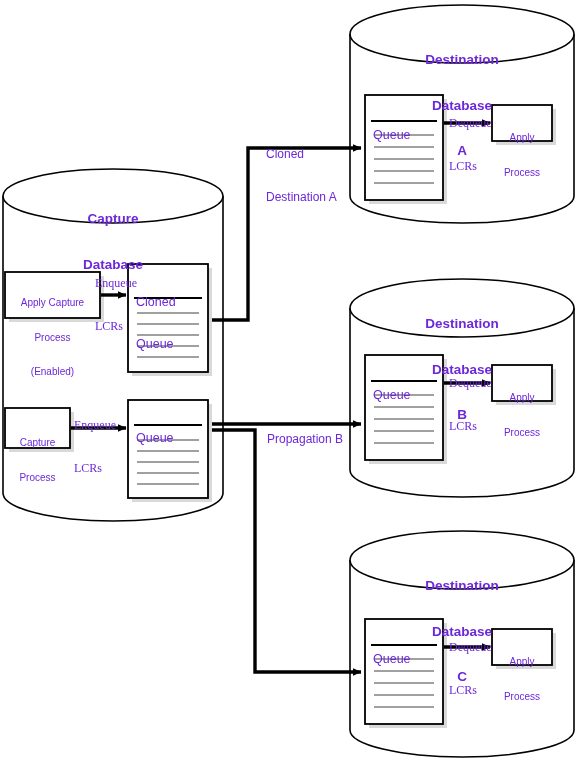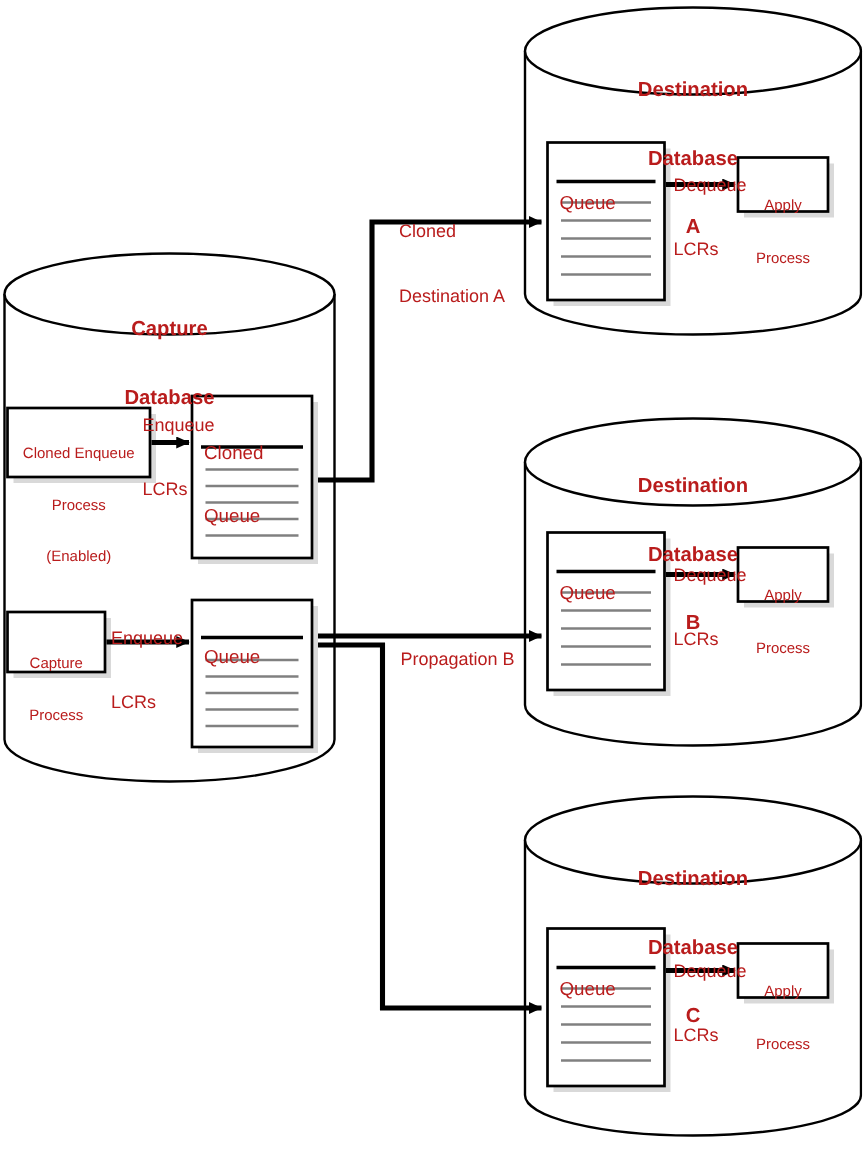"Destination" .lbl { color: #b91c1c -> #6d28d9 }
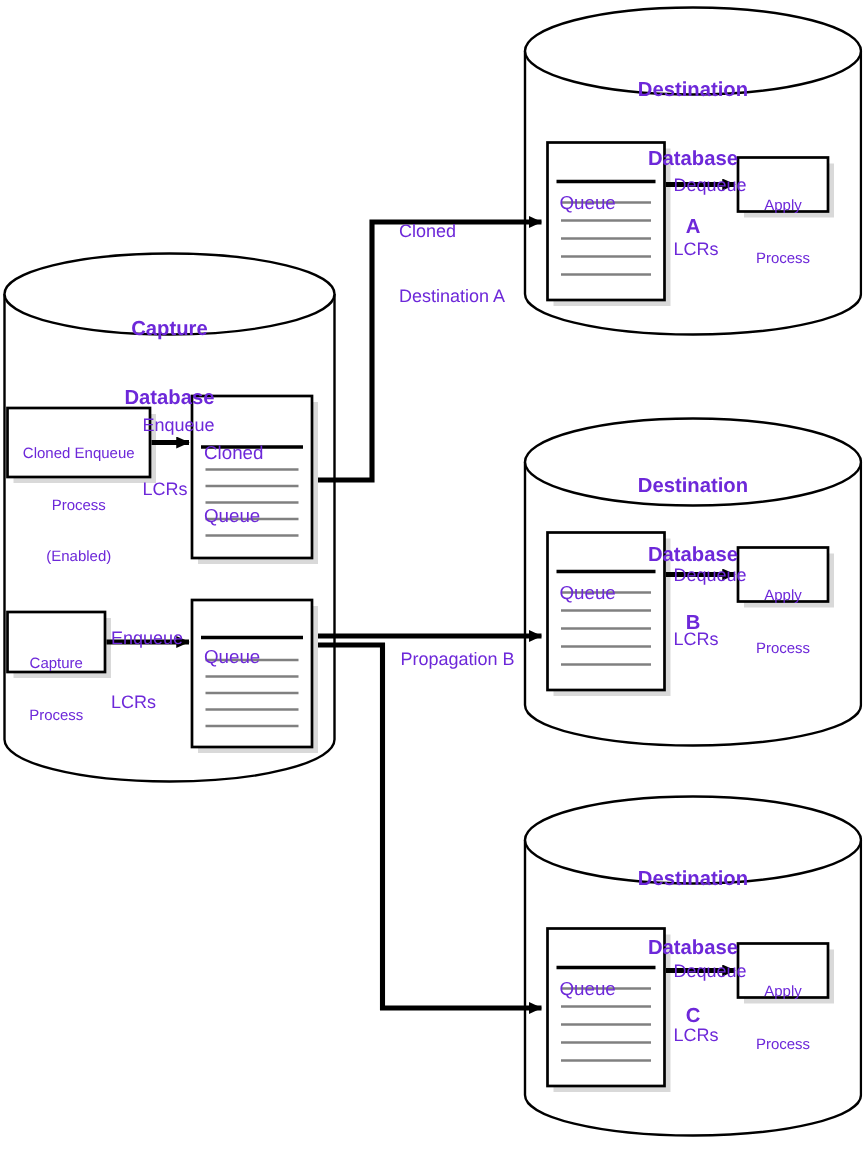"Dequeue" .arrow-txt { font-family: none -> Liberation Serif, serif }
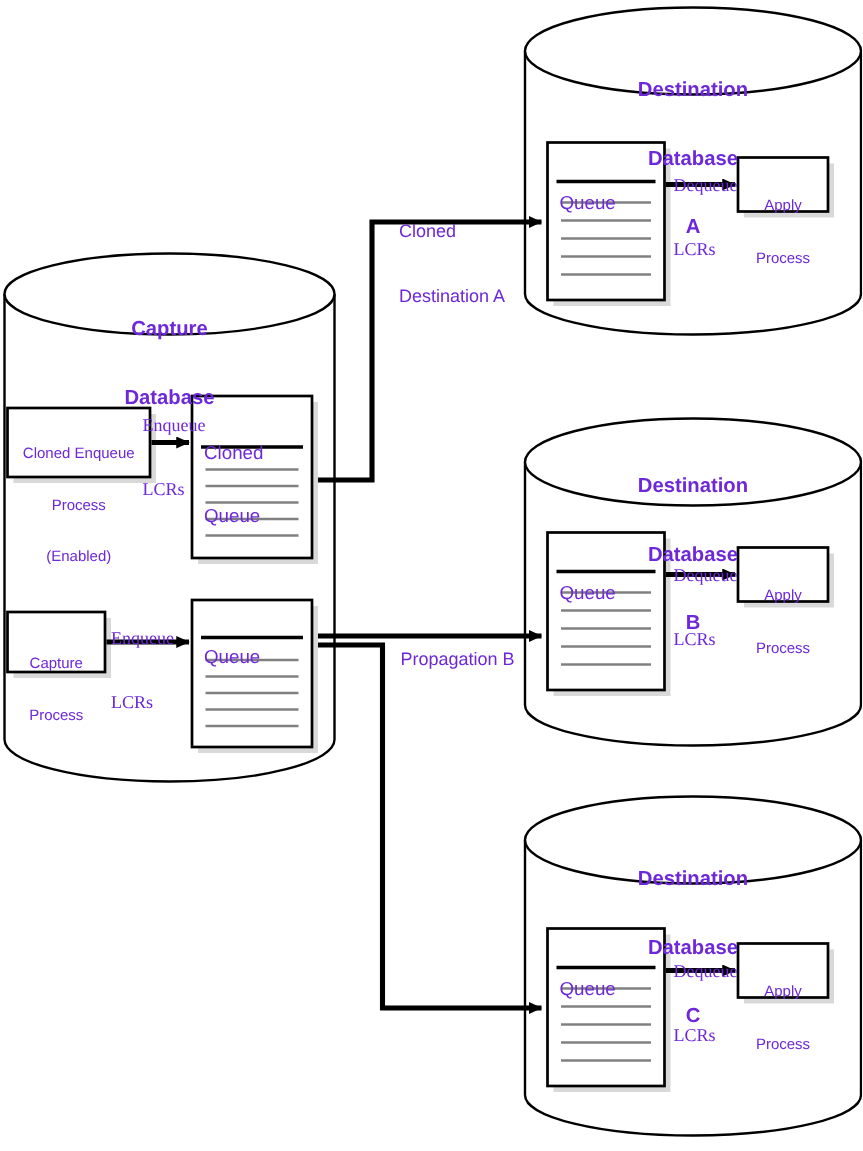"Cloned Enqueue" div { text: Cloned Enqueue -> Apply Capture }
